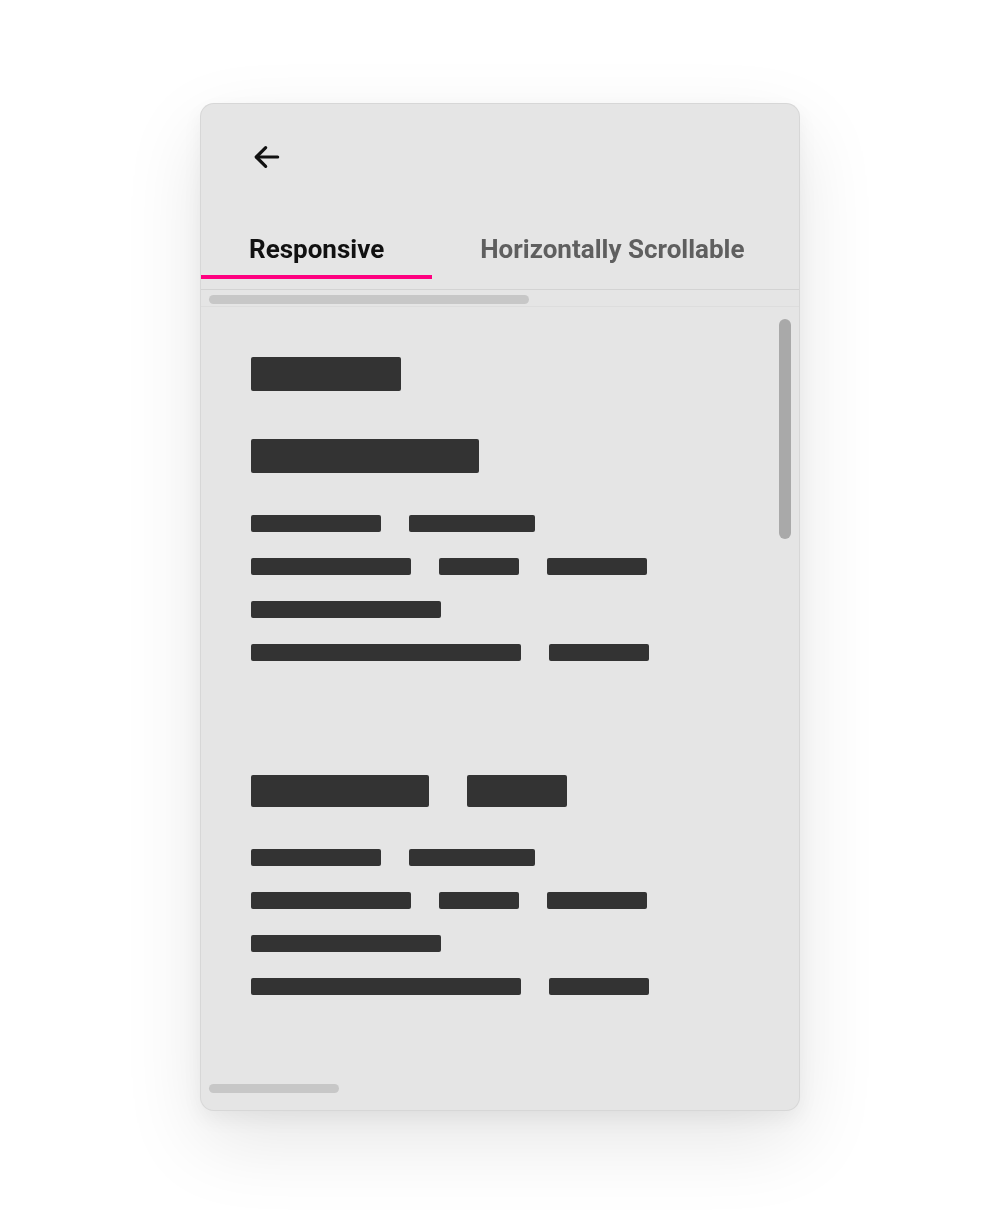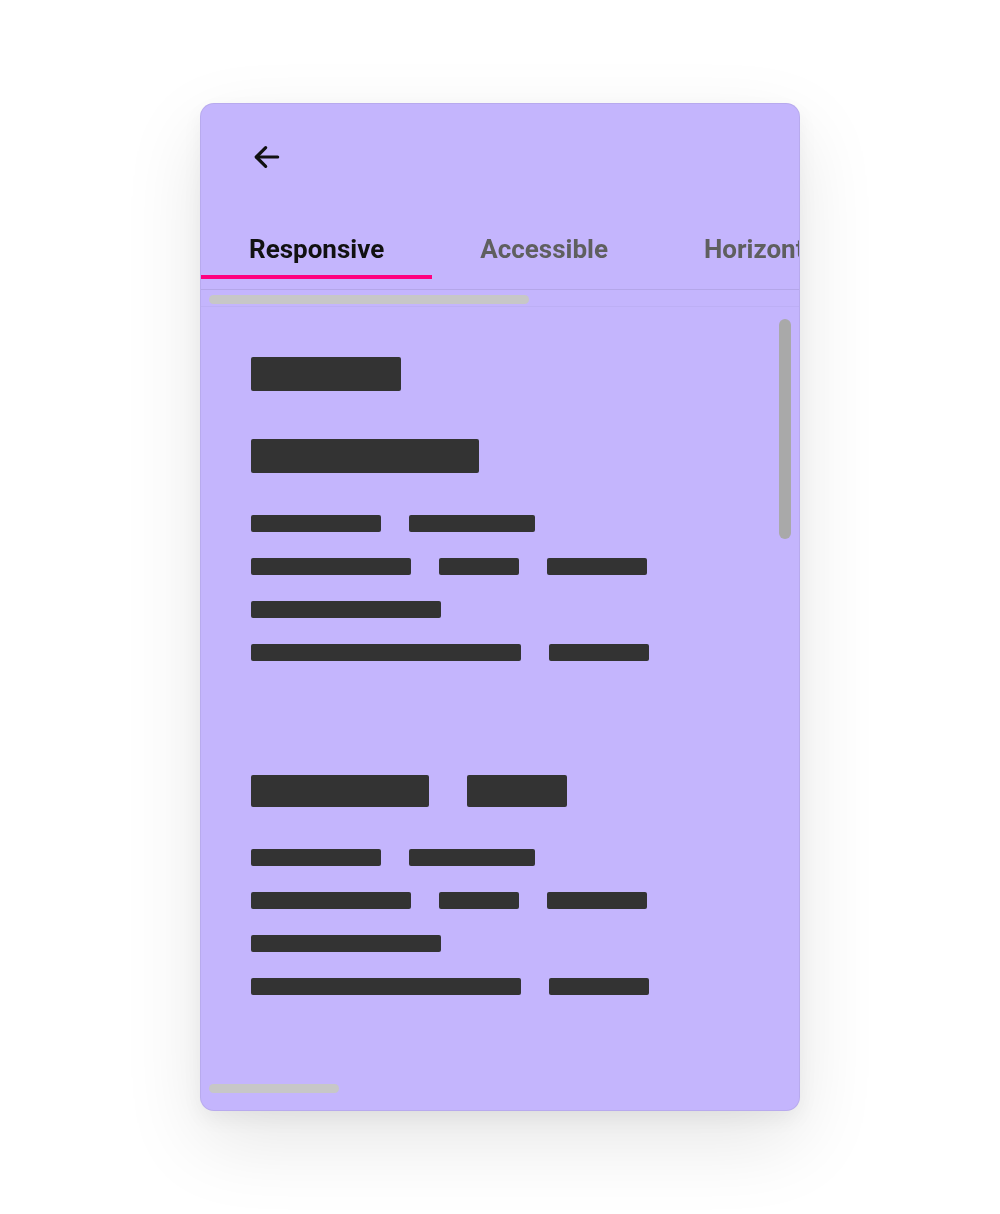"Responsive" .card { background: #c4b5fd -> #e5e5e5 }
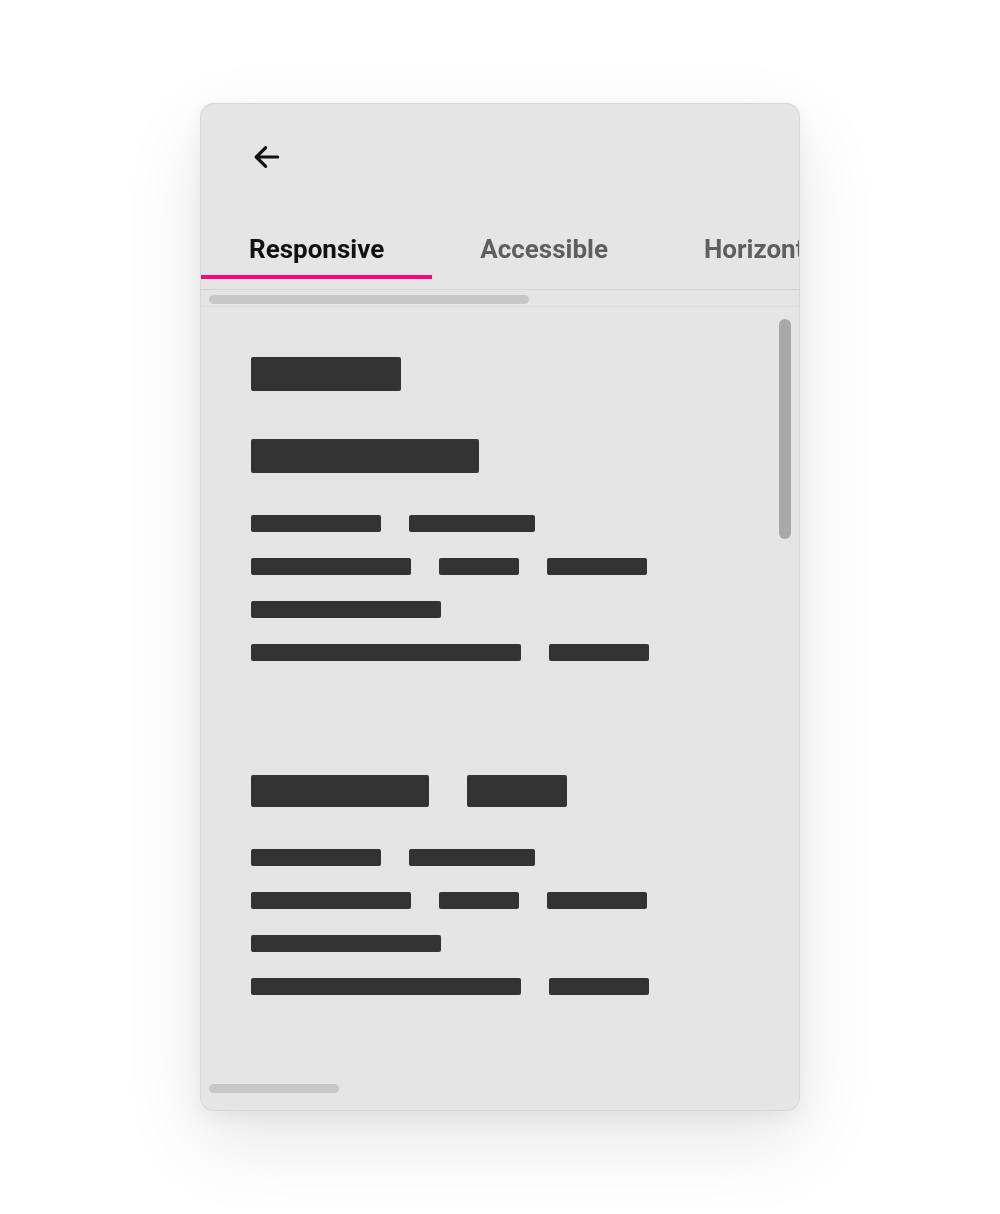"Accessible" div.tab { html: <div> <span>Accessible</span> </div> -> none }
